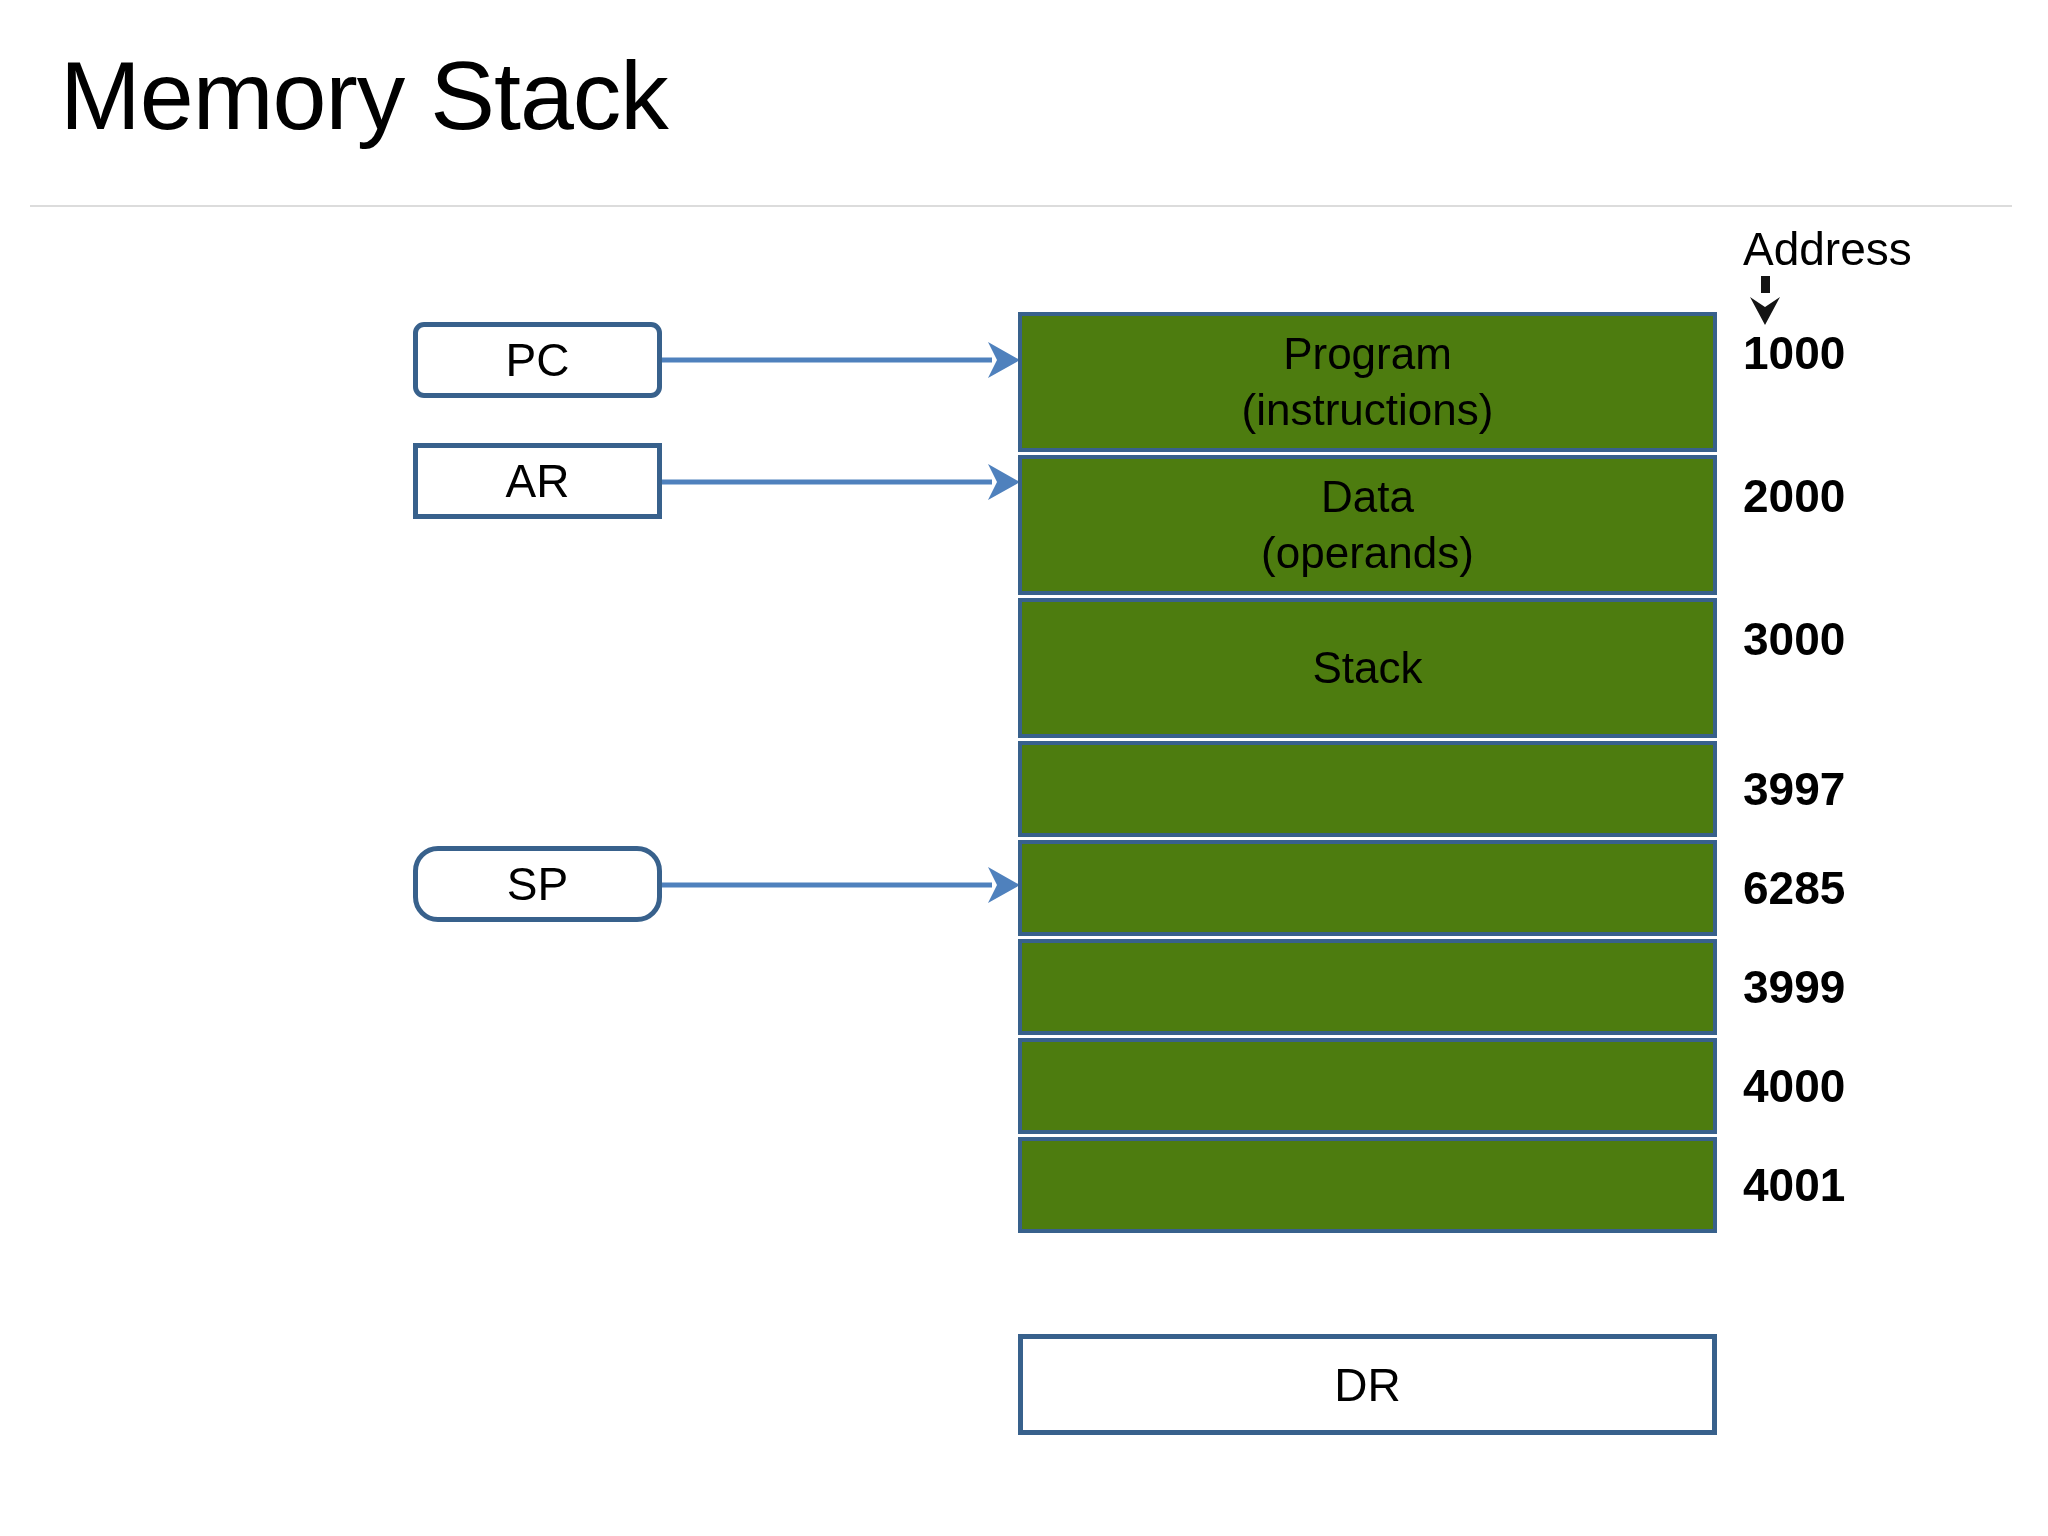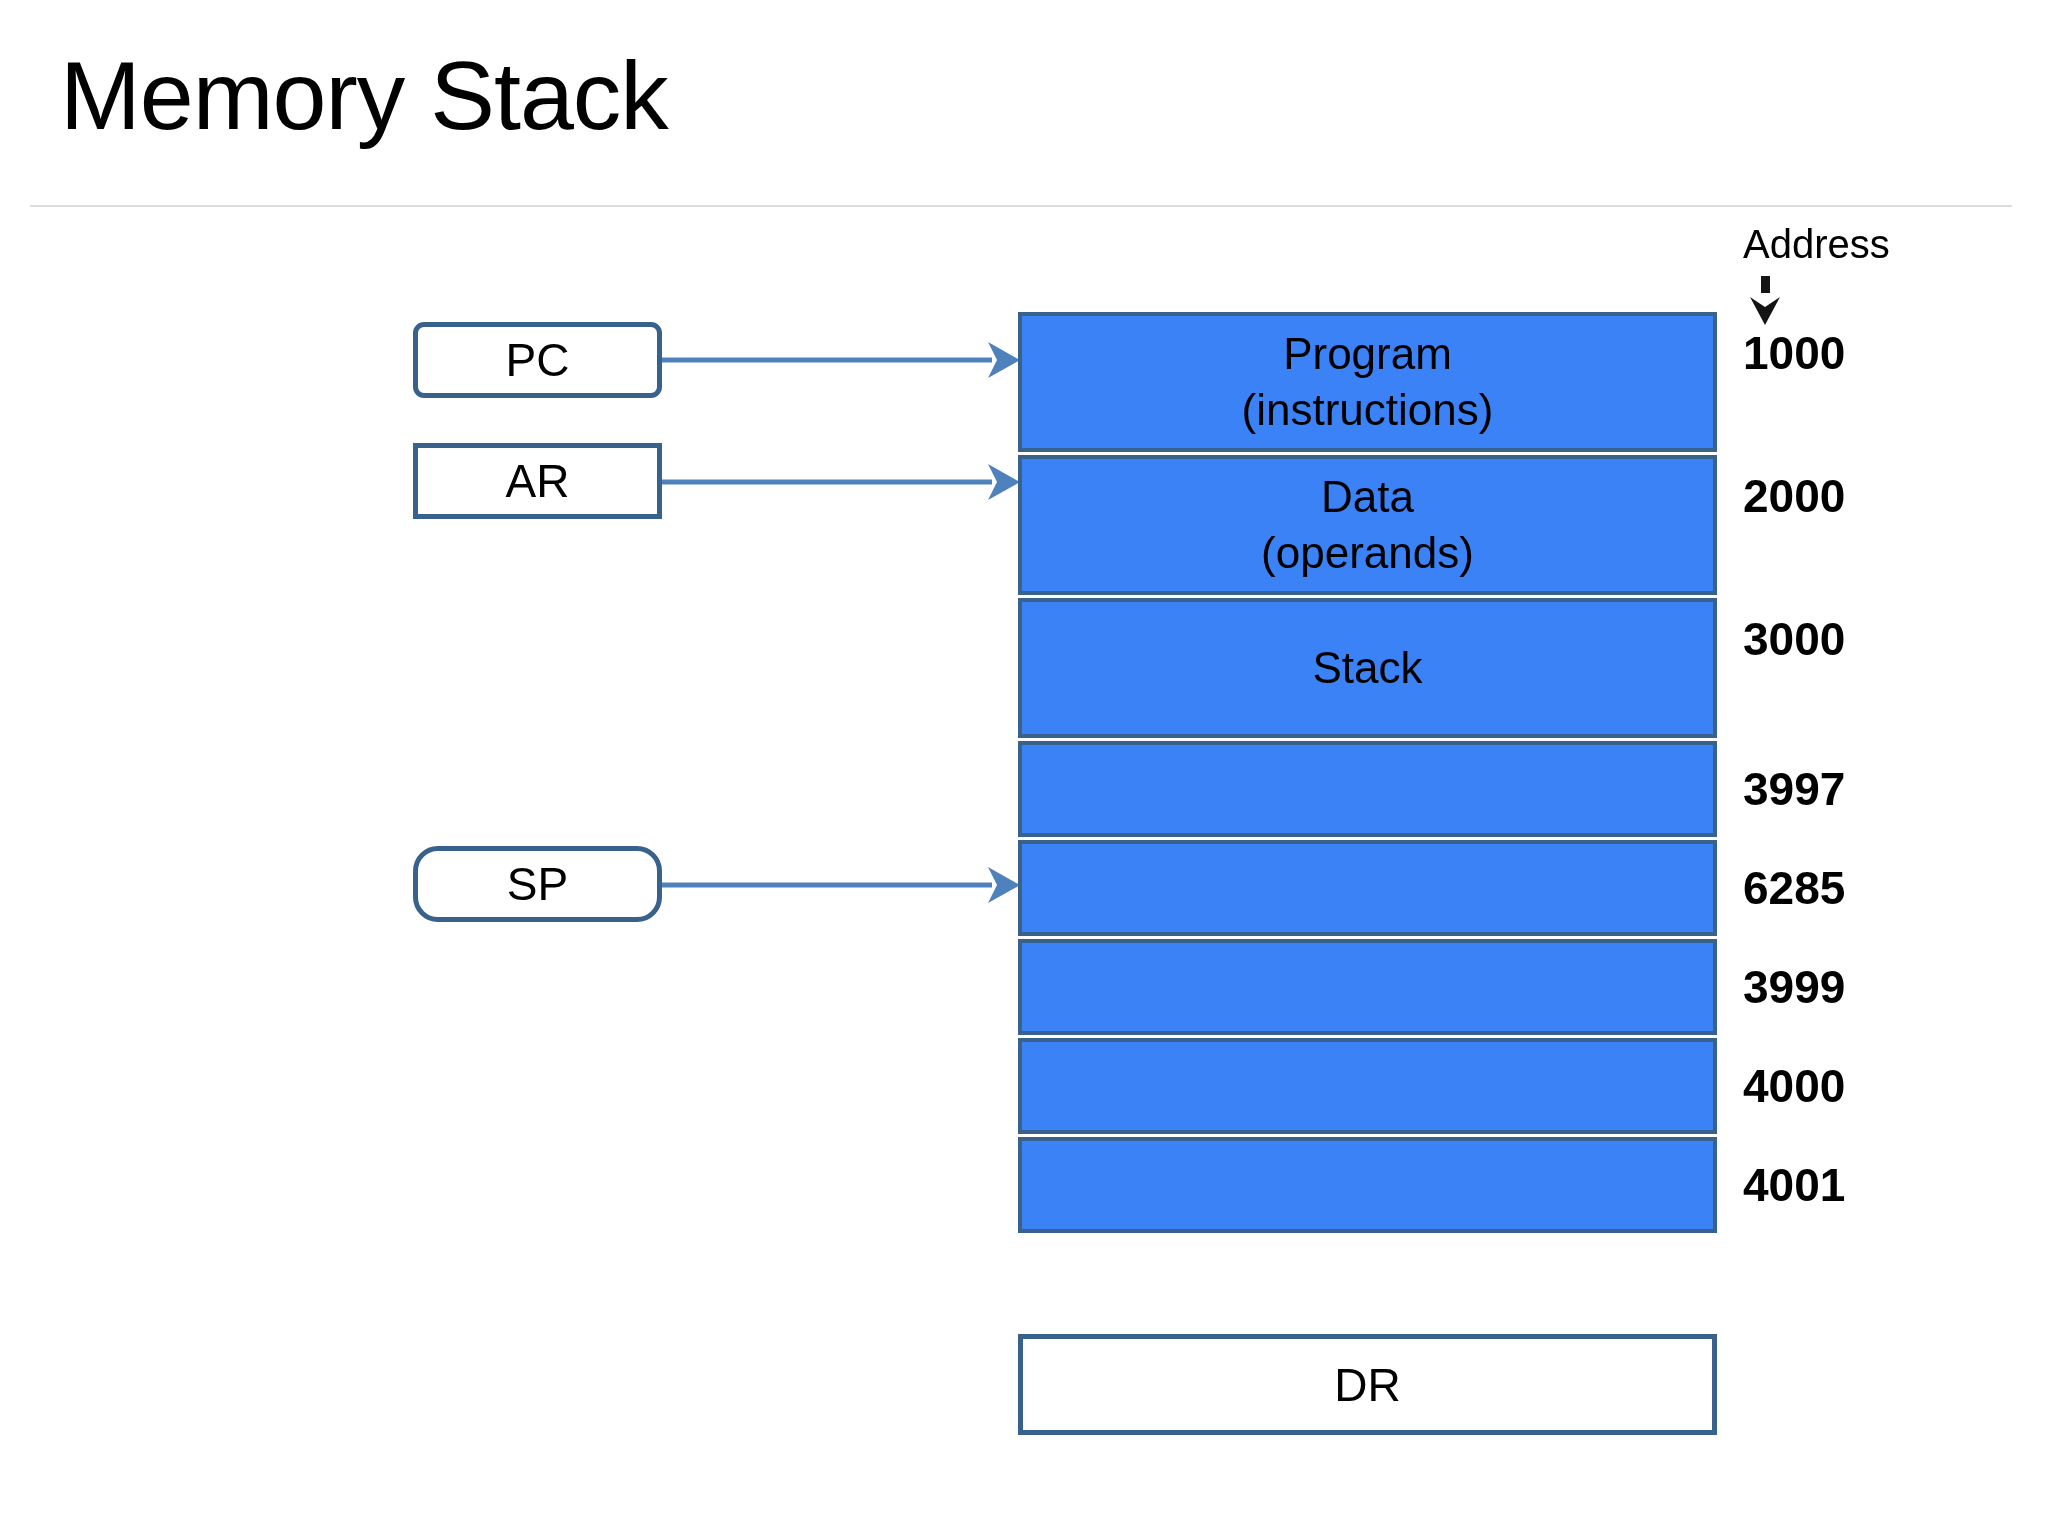"Address" .address-header { font-size: 40px -> 46px }
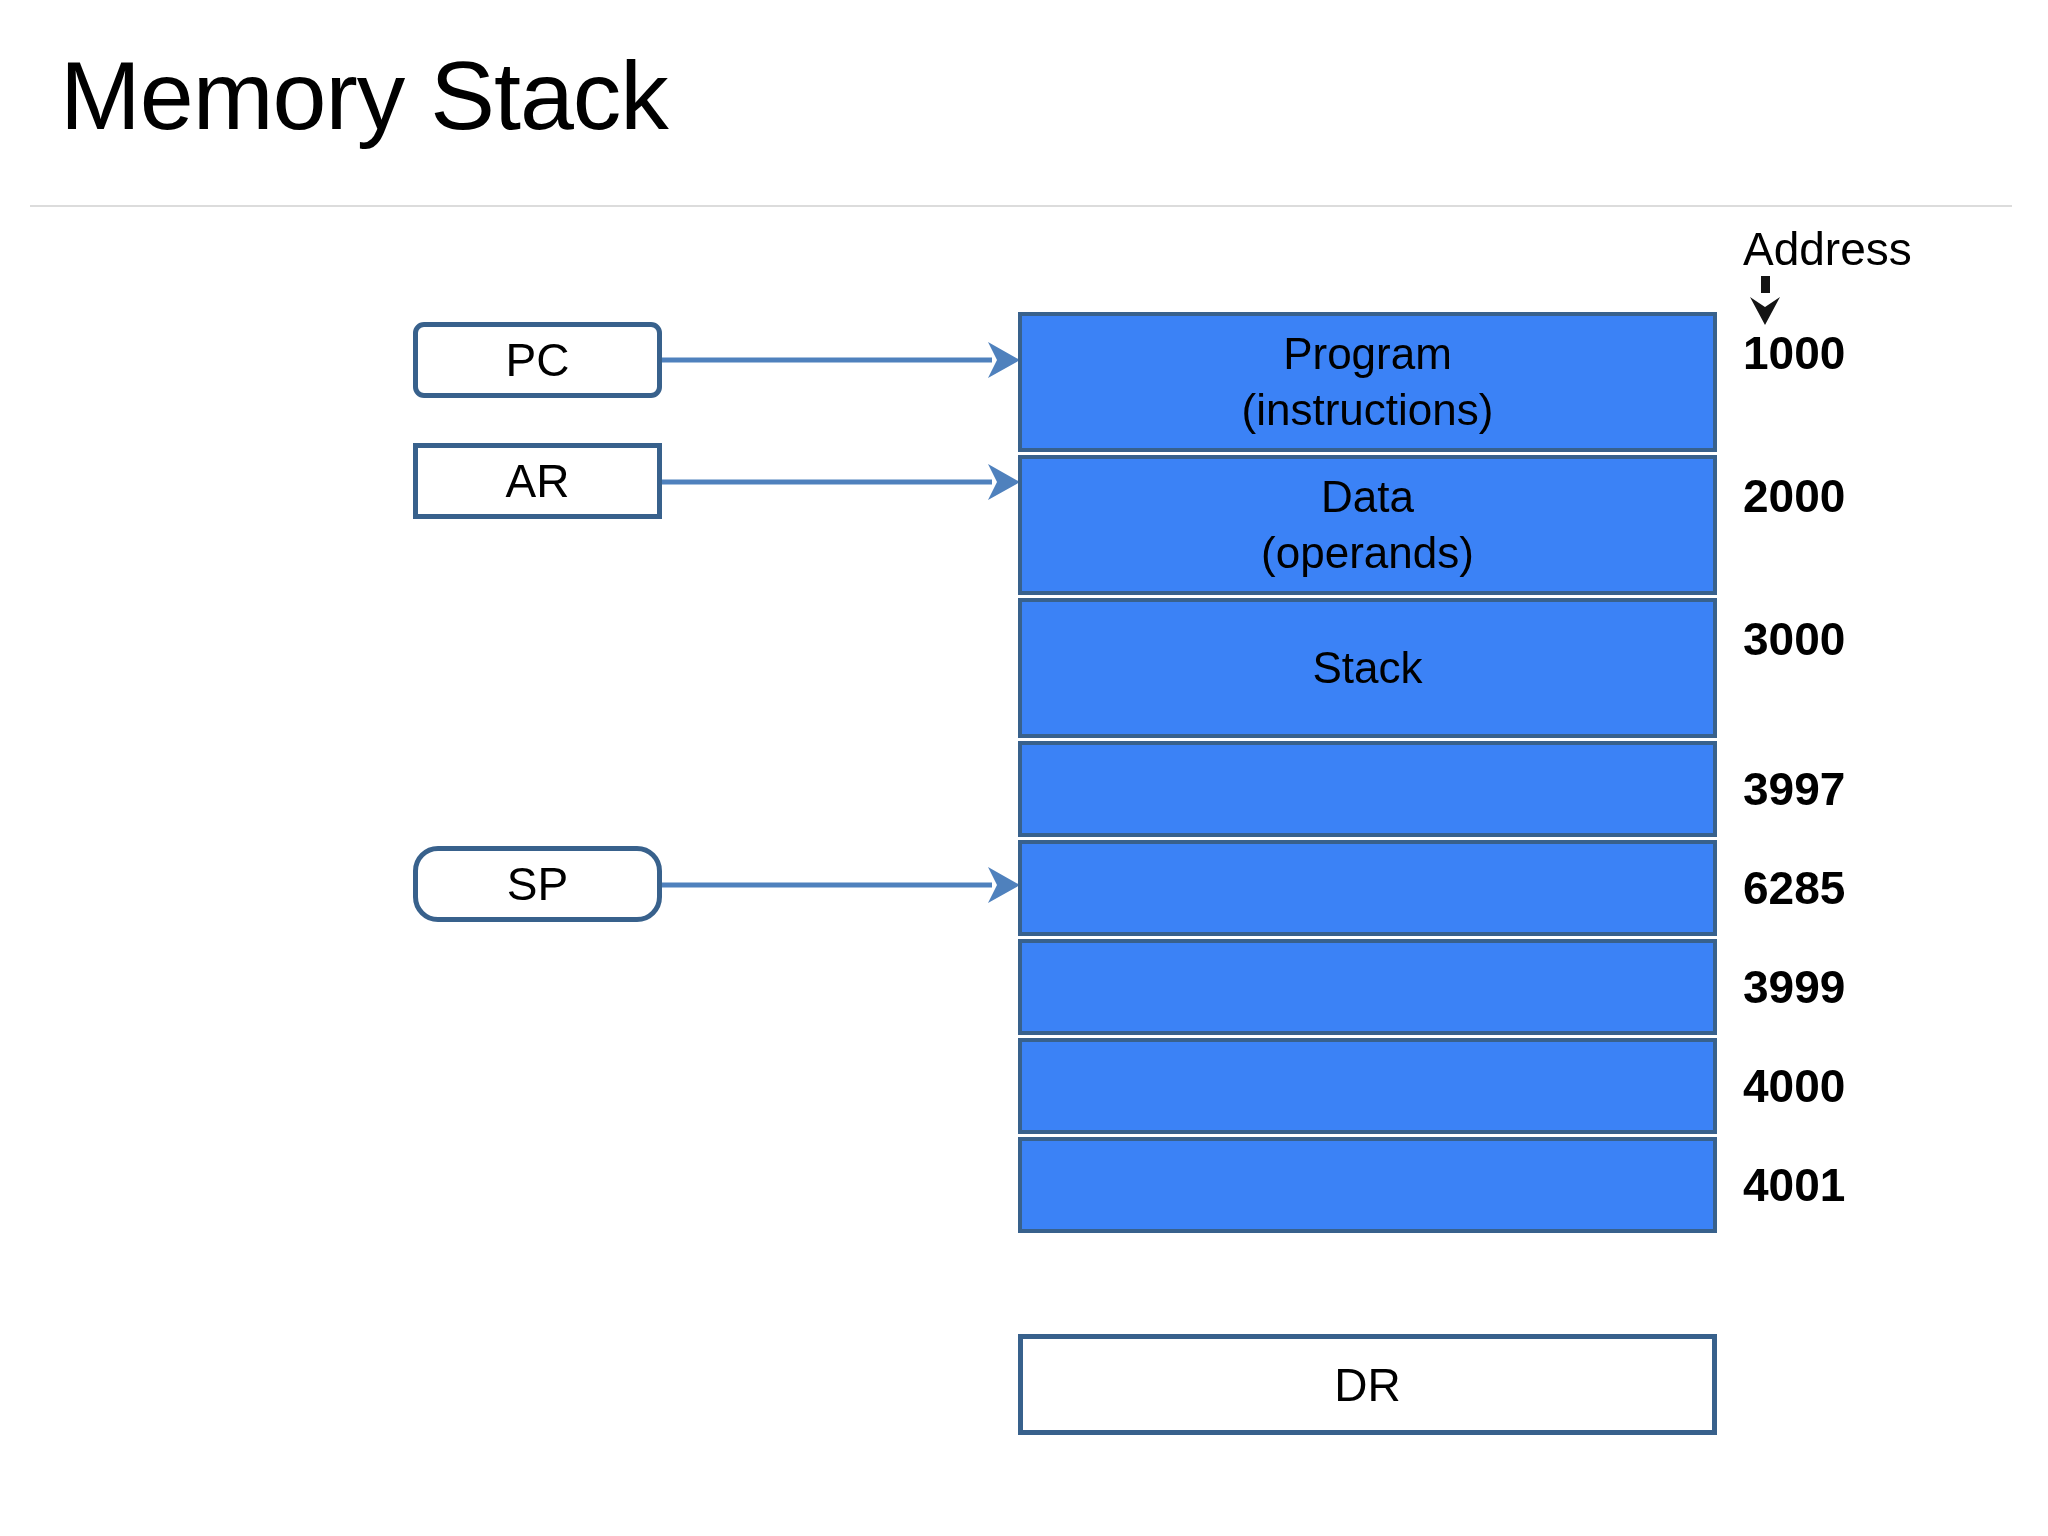"Program" .mem-row { background: #3b82f6 -> #4d7c0f }
